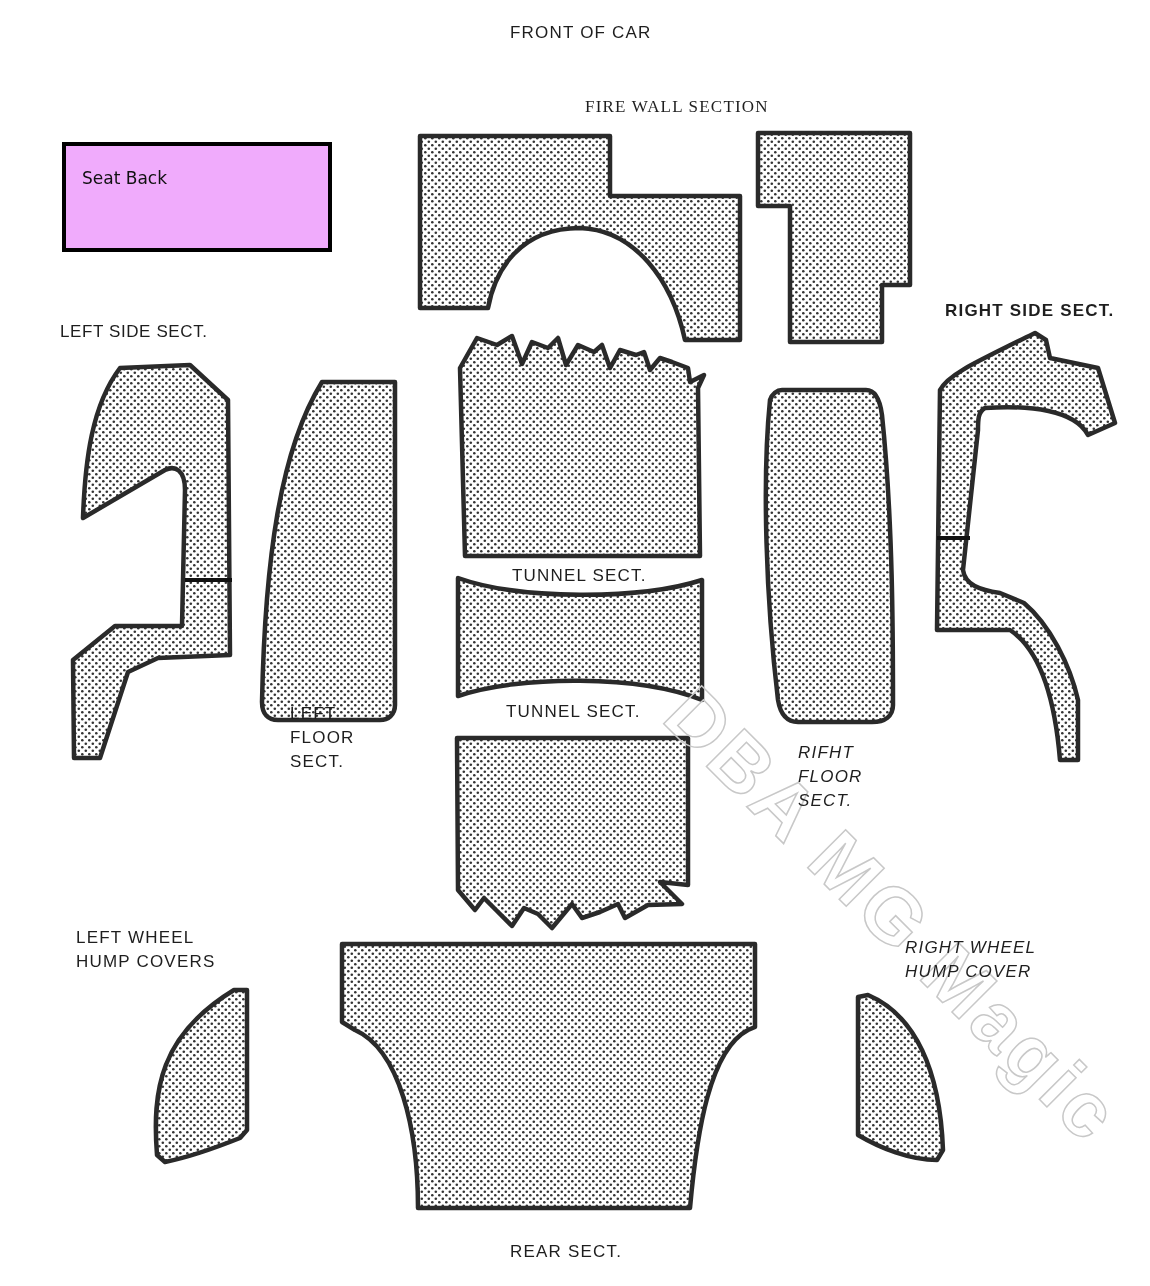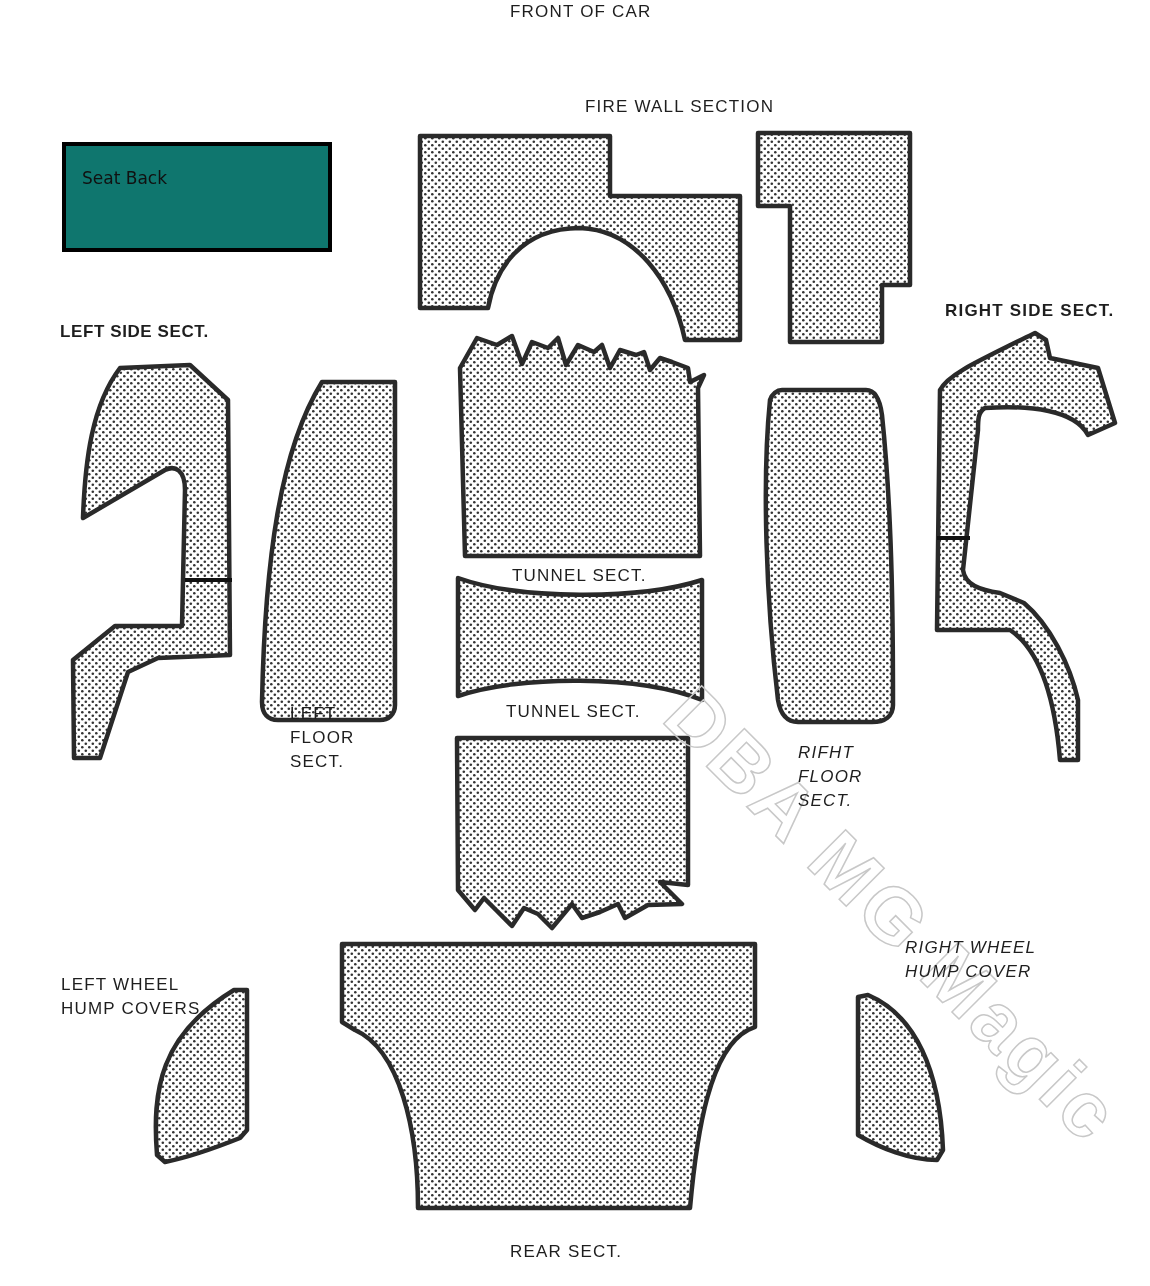"FRONT OF CAR" div.lbl { top: 0 -> 21px }
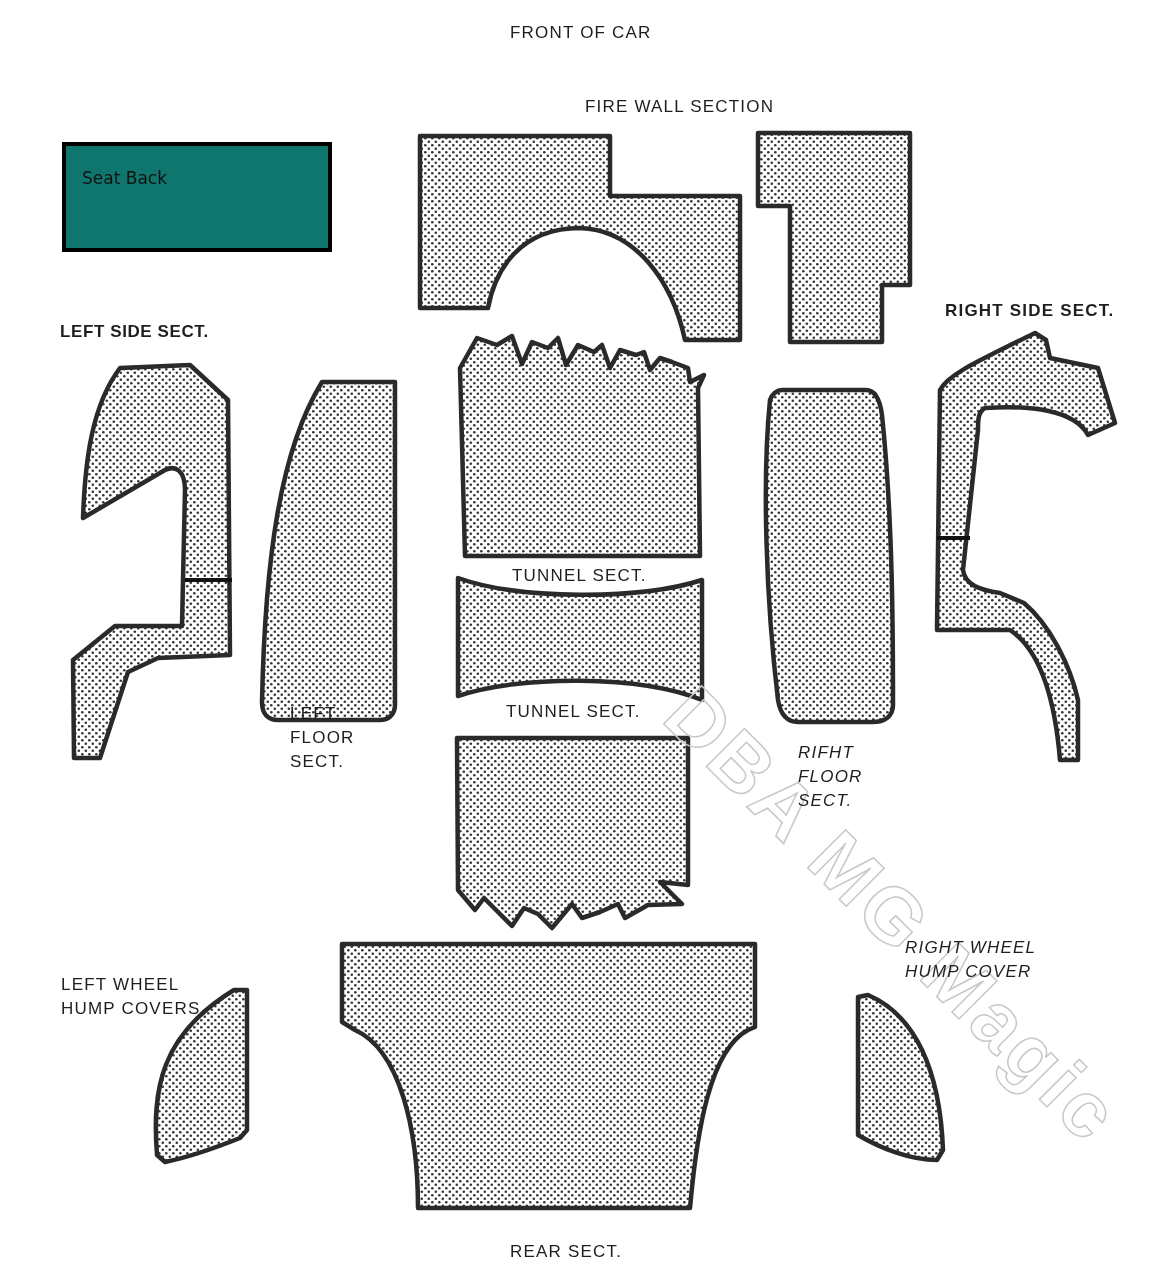"FIRE WALL SECTION" div.lbl { font-family: none -> Liberation Serif, serif }
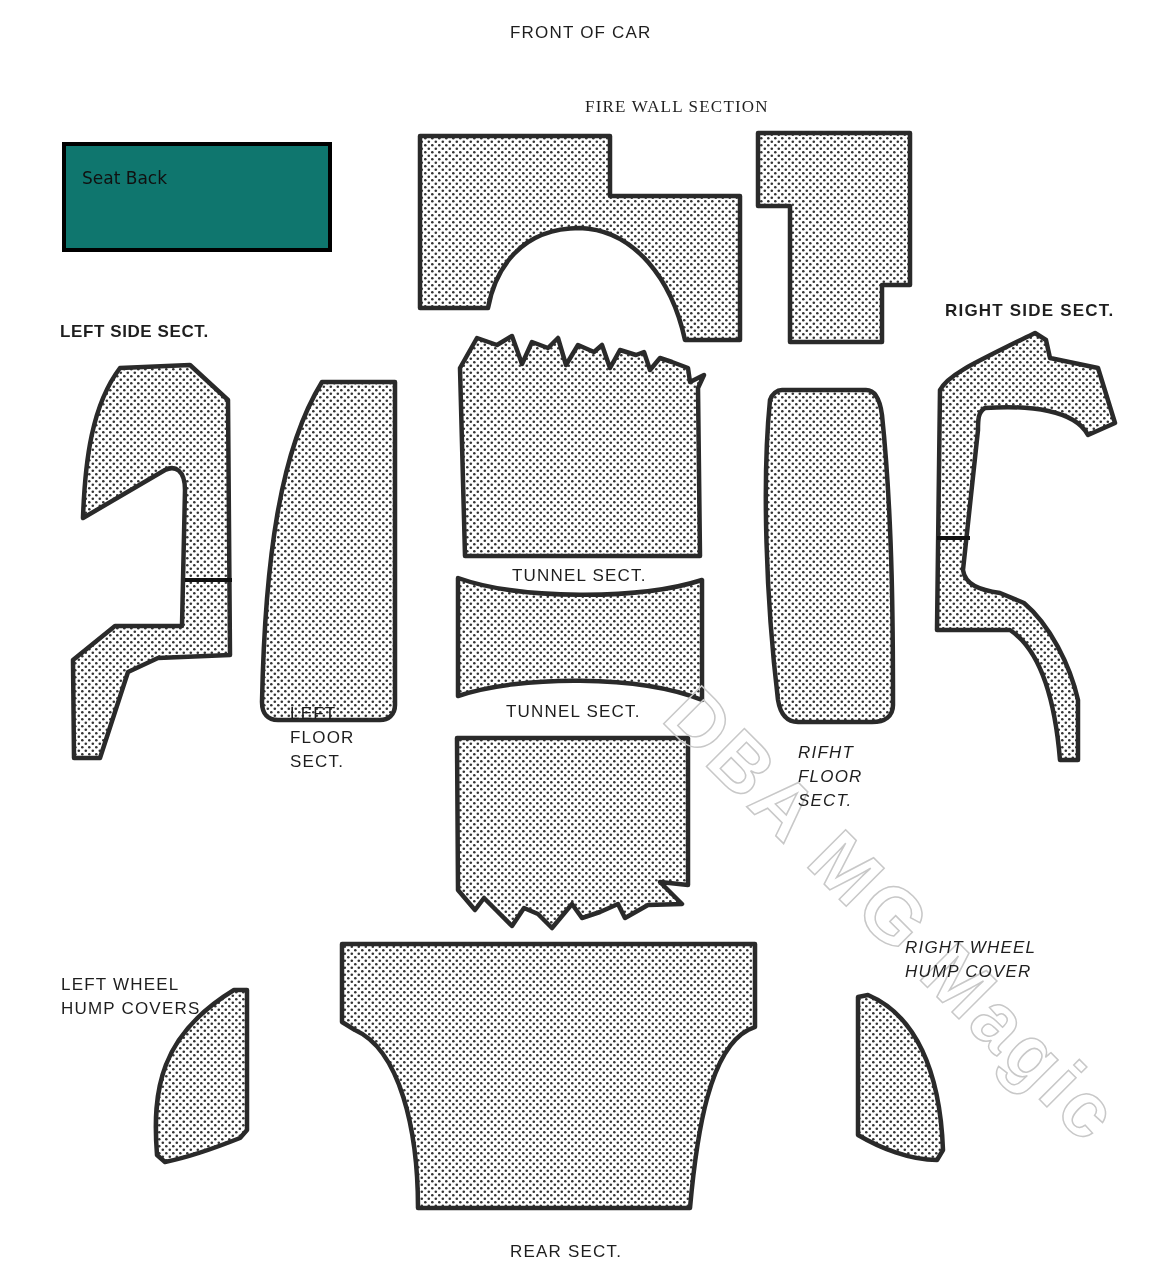"Seat Back" .seat-back { background: #0f766e -> #f0abfc }
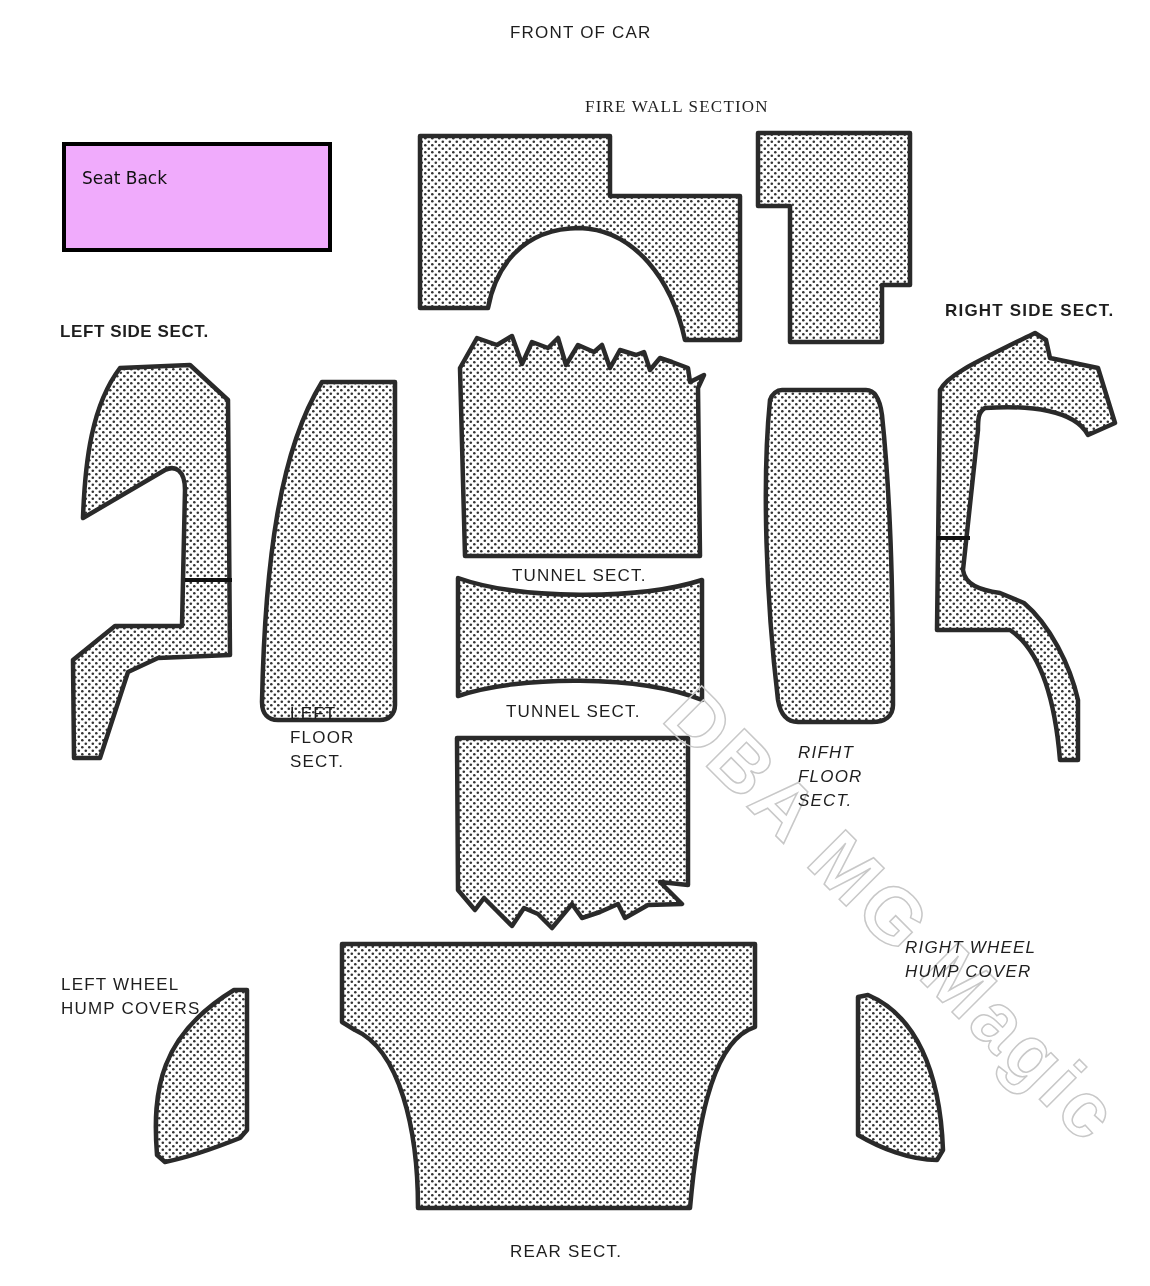"LEFT SIDE SECT." .lbl.bold { font-weight: bold -> normal }
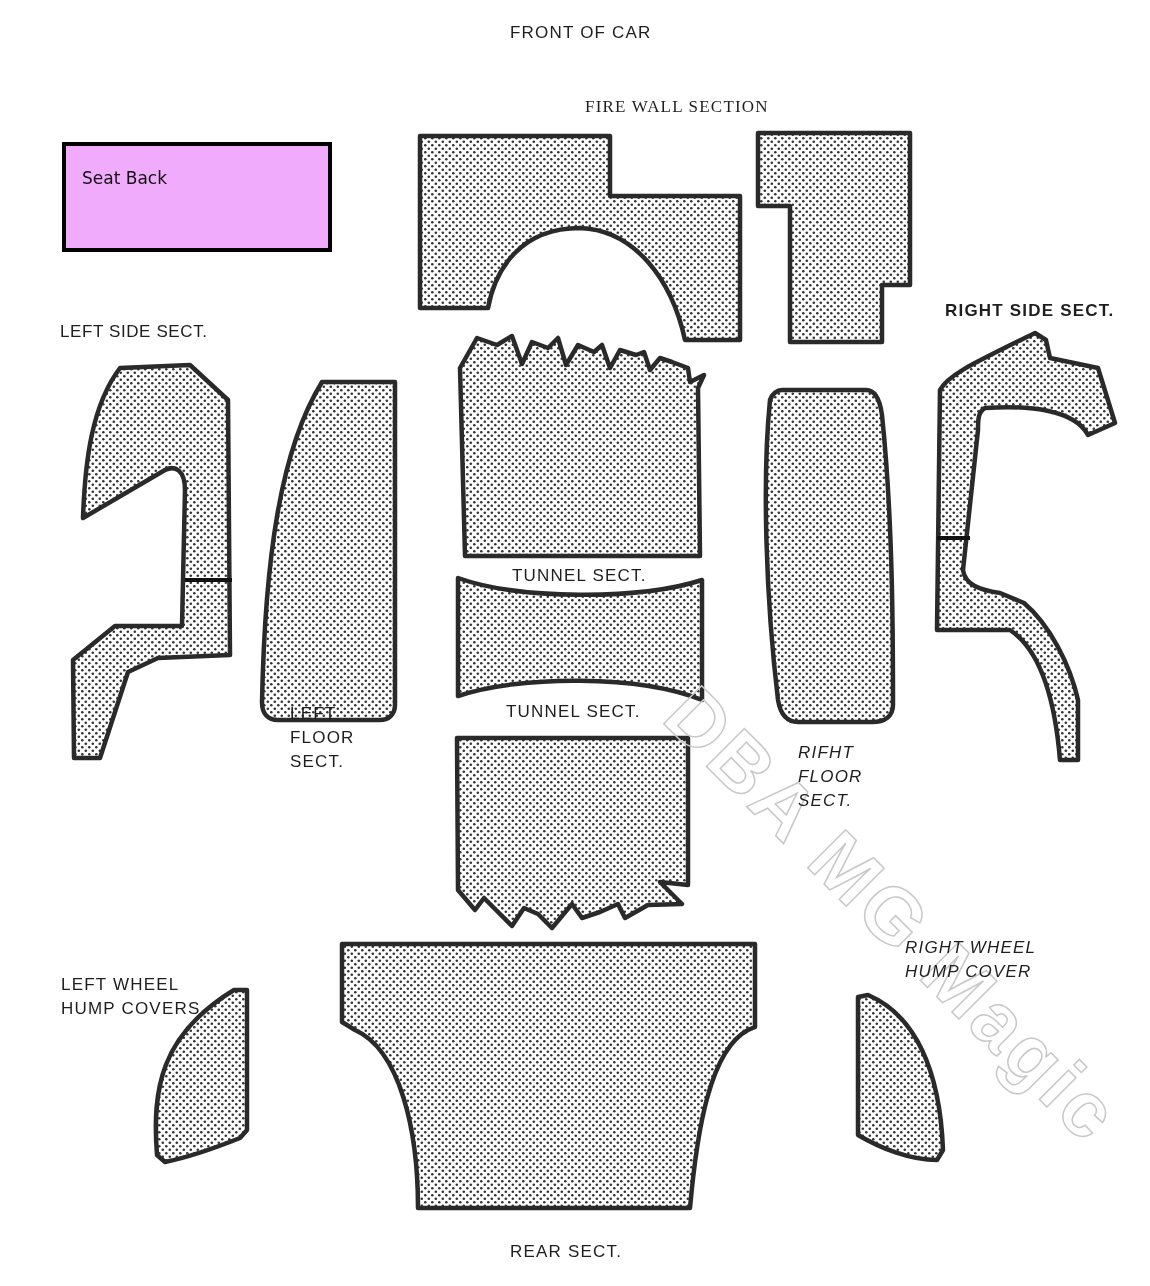"LEFT WHEEL" div.lbl { left: 61px -> 76px; margin-top: 47px -> none }
